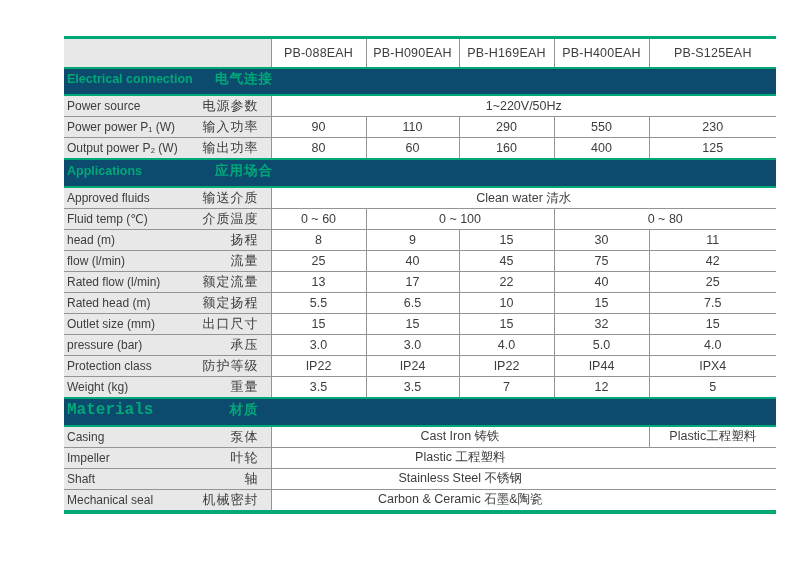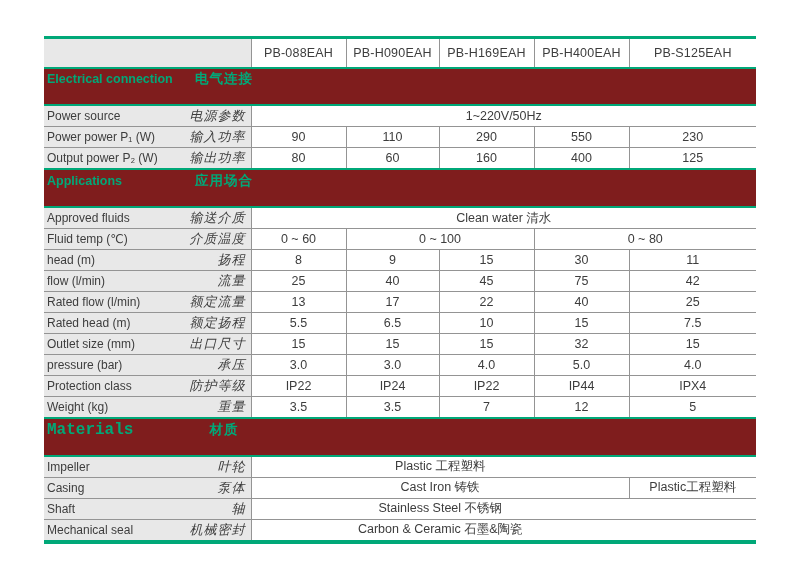"PB-088EAH" .sheet { left: 44px -> 64px }
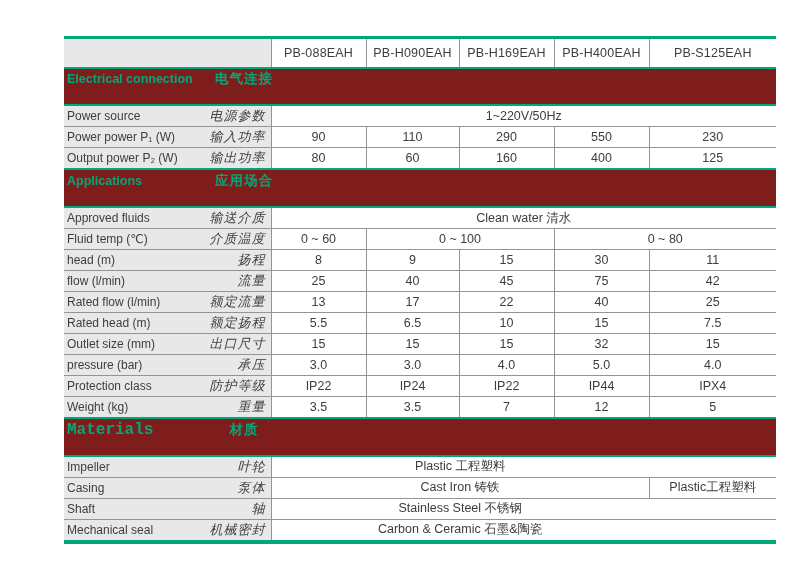"Electrical connection 电气连接" tr.section td { background: #7f1d1d -> #0c4a6e; padding: 1px 0 16px 0 -> 1px 0 6px 0 }
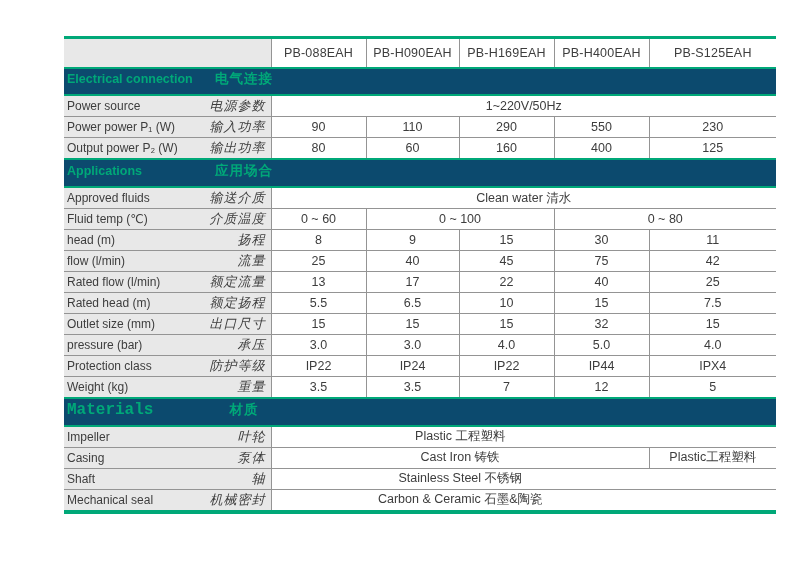"电源参数" td.zh { font-style: italic -> none; padding-right: 5px -> 12px }
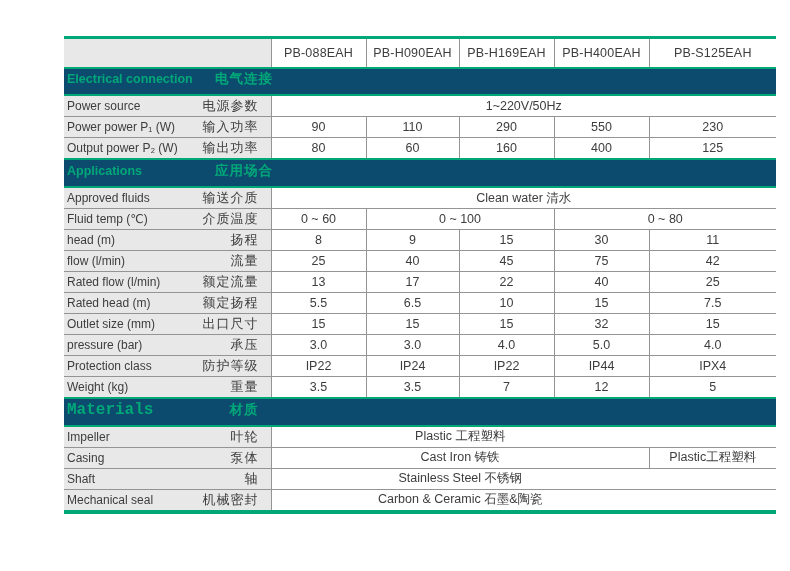"Impeller" tr.data { order: before "Casing" -> after "Casing" }
